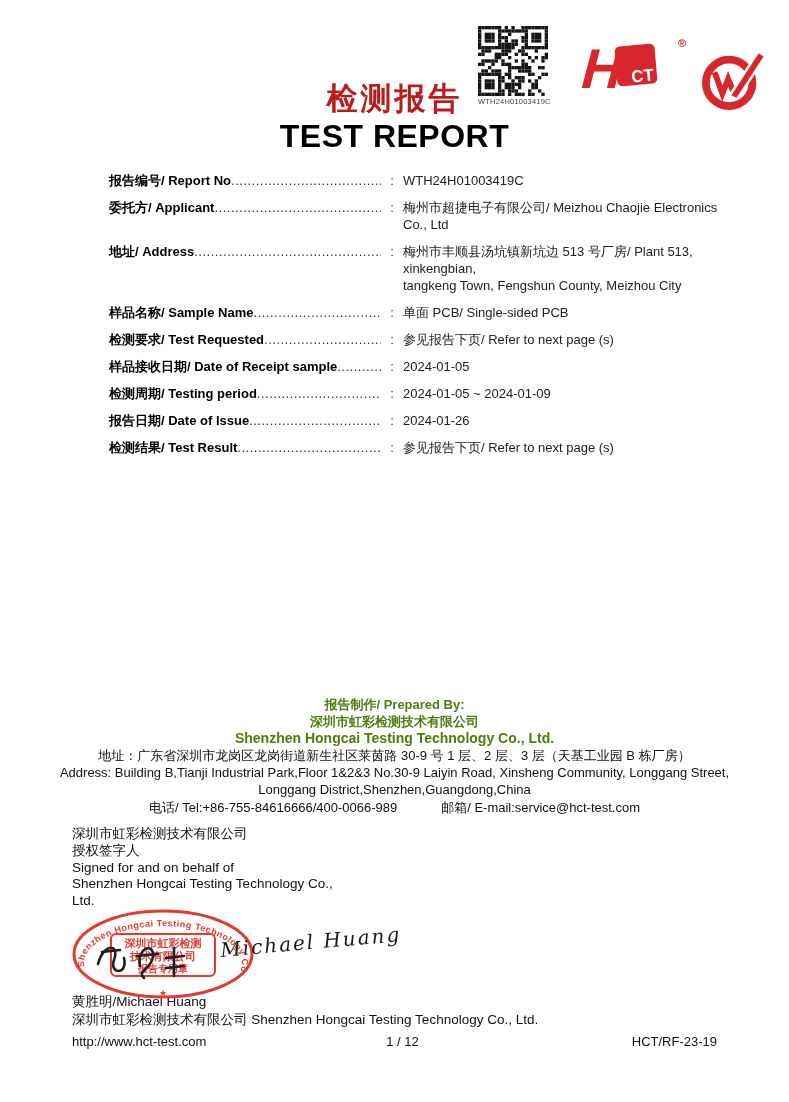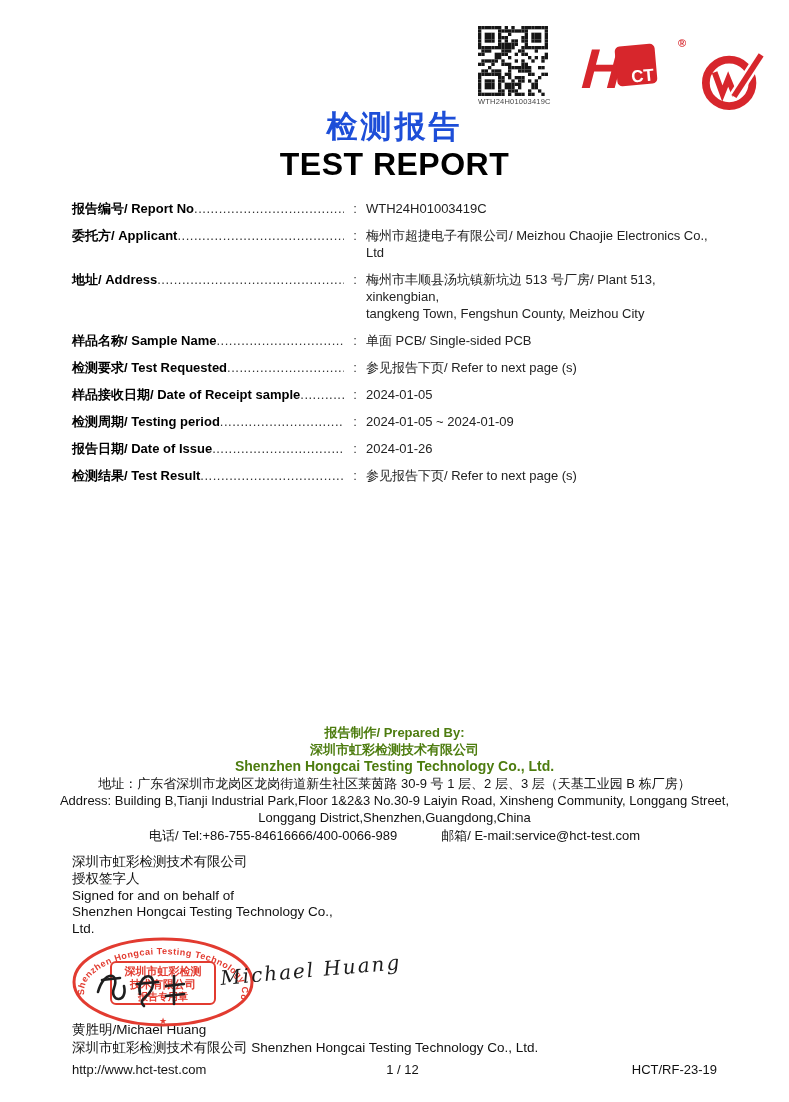"检测报告" .title-cn { color: #1d4ed8 -> #b91c1c; padding-top: 108px -> 80px }
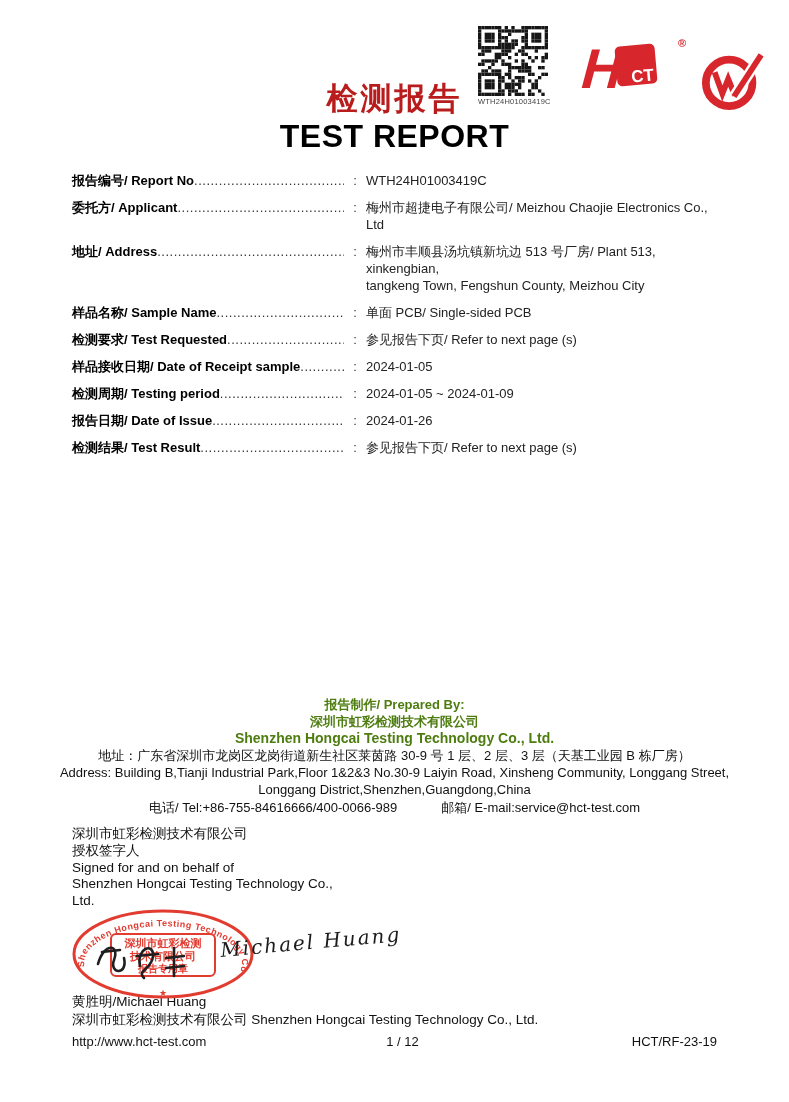"报告编号/ Report No" .flabel { margin-left: none -> 37px }
